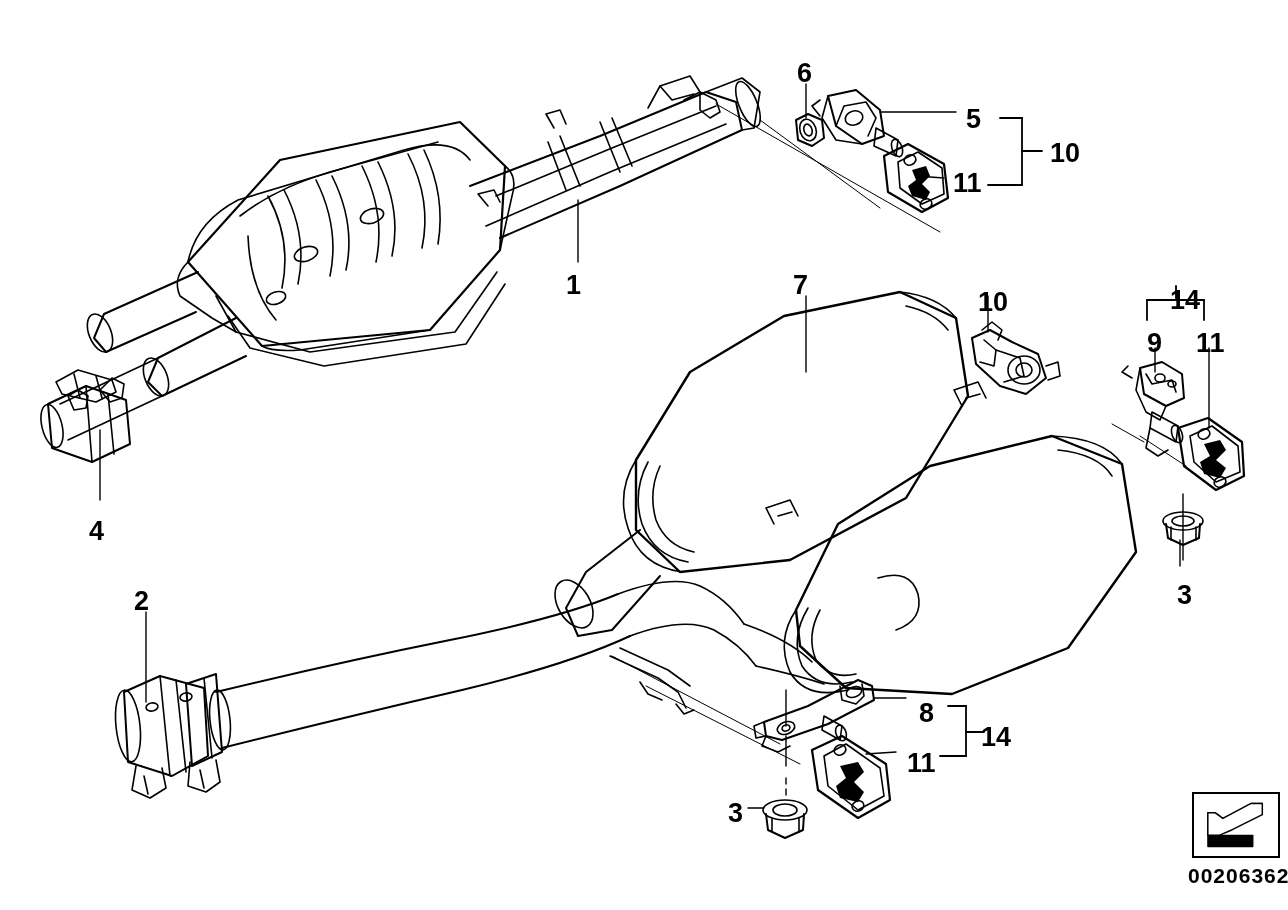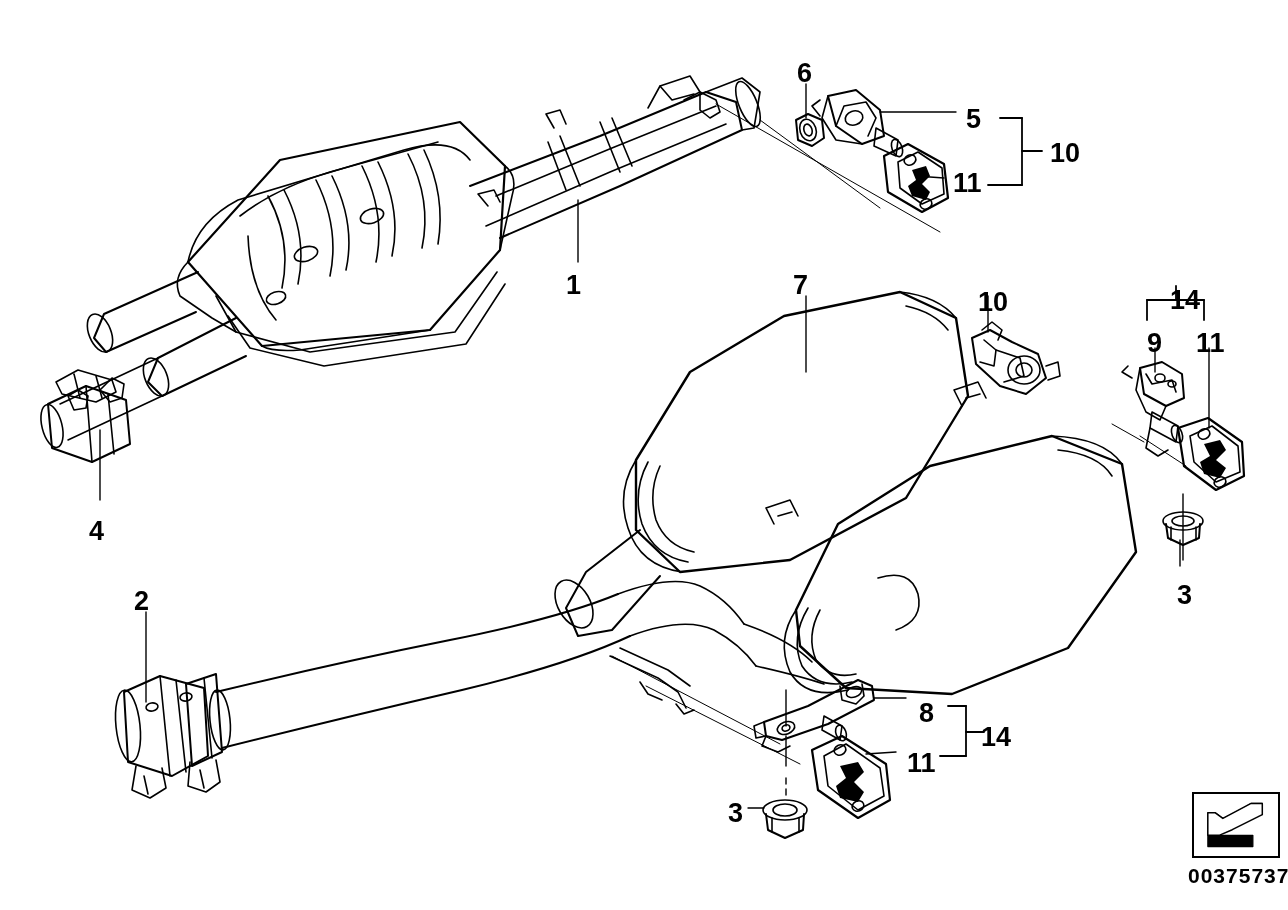"00375737" div.partnum { text: 00375737 -> 00206362 }
